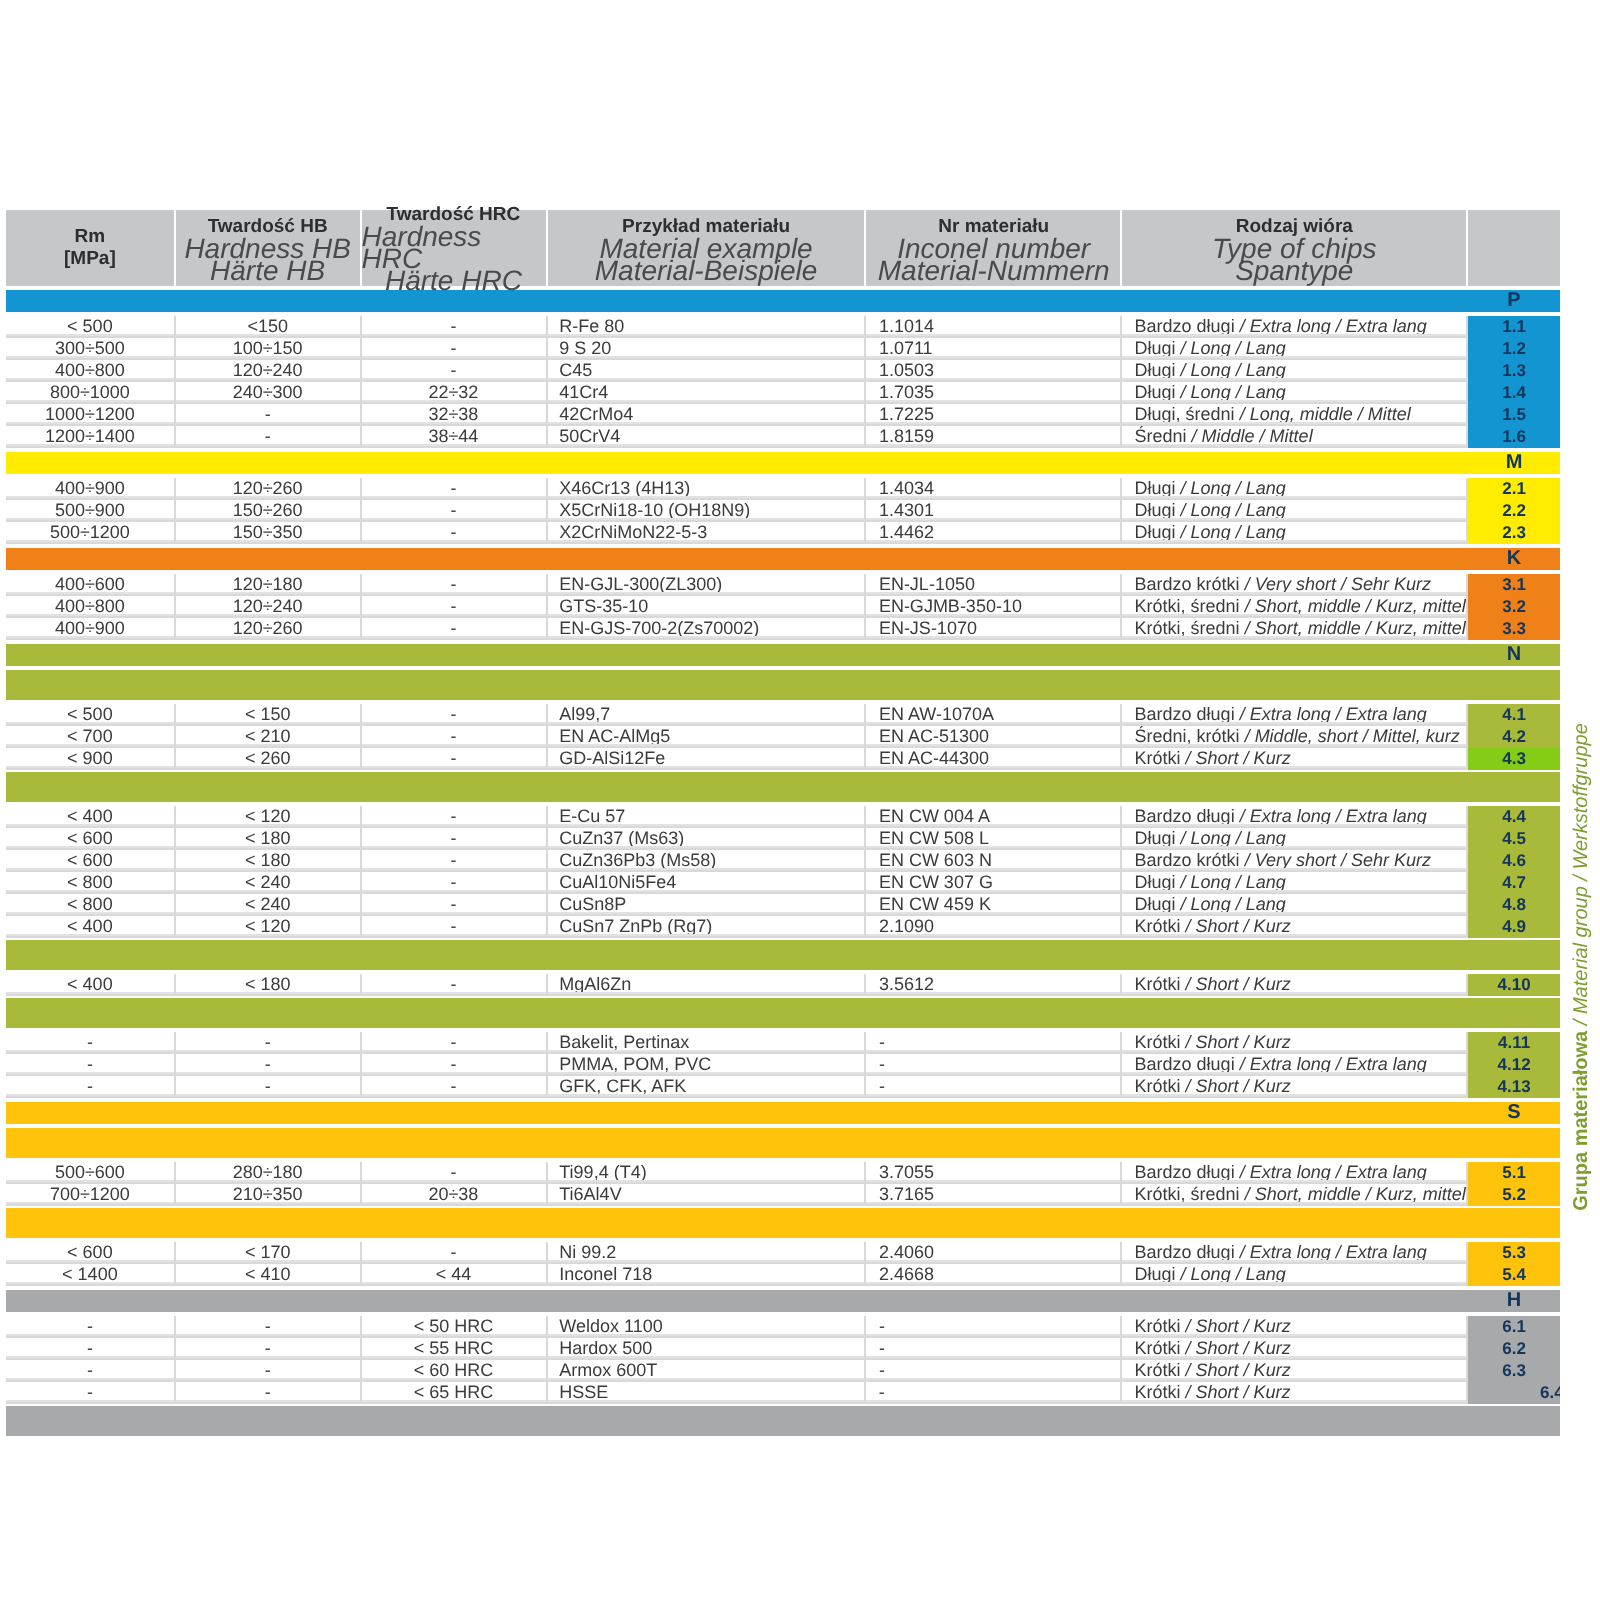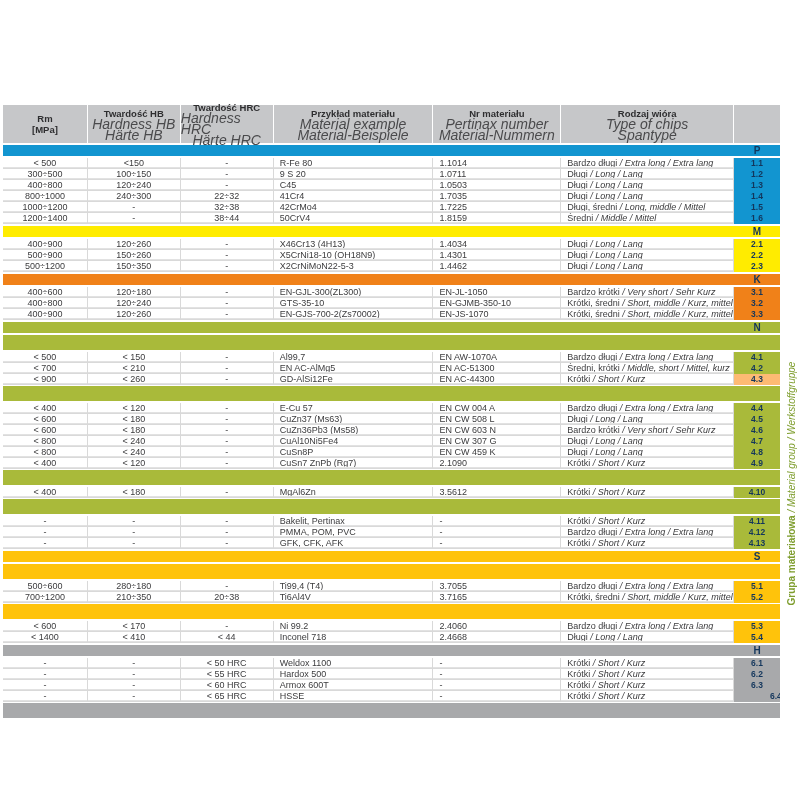"Pertinax number" div.i { text: Pertinax -> Inconel }
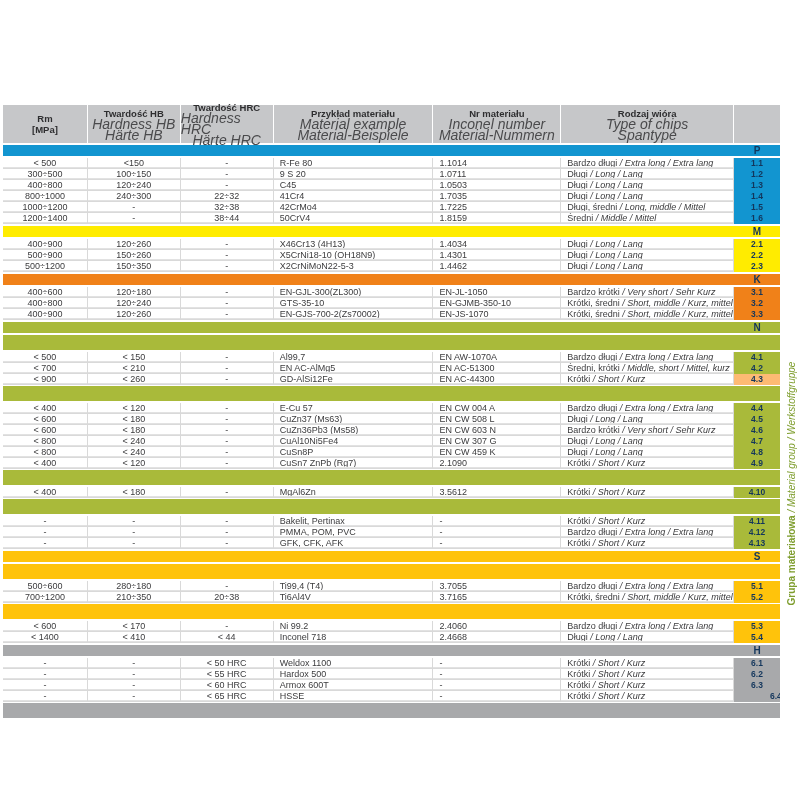"4.3" div.cell { background: #fdba74 -> #84cc16 }
